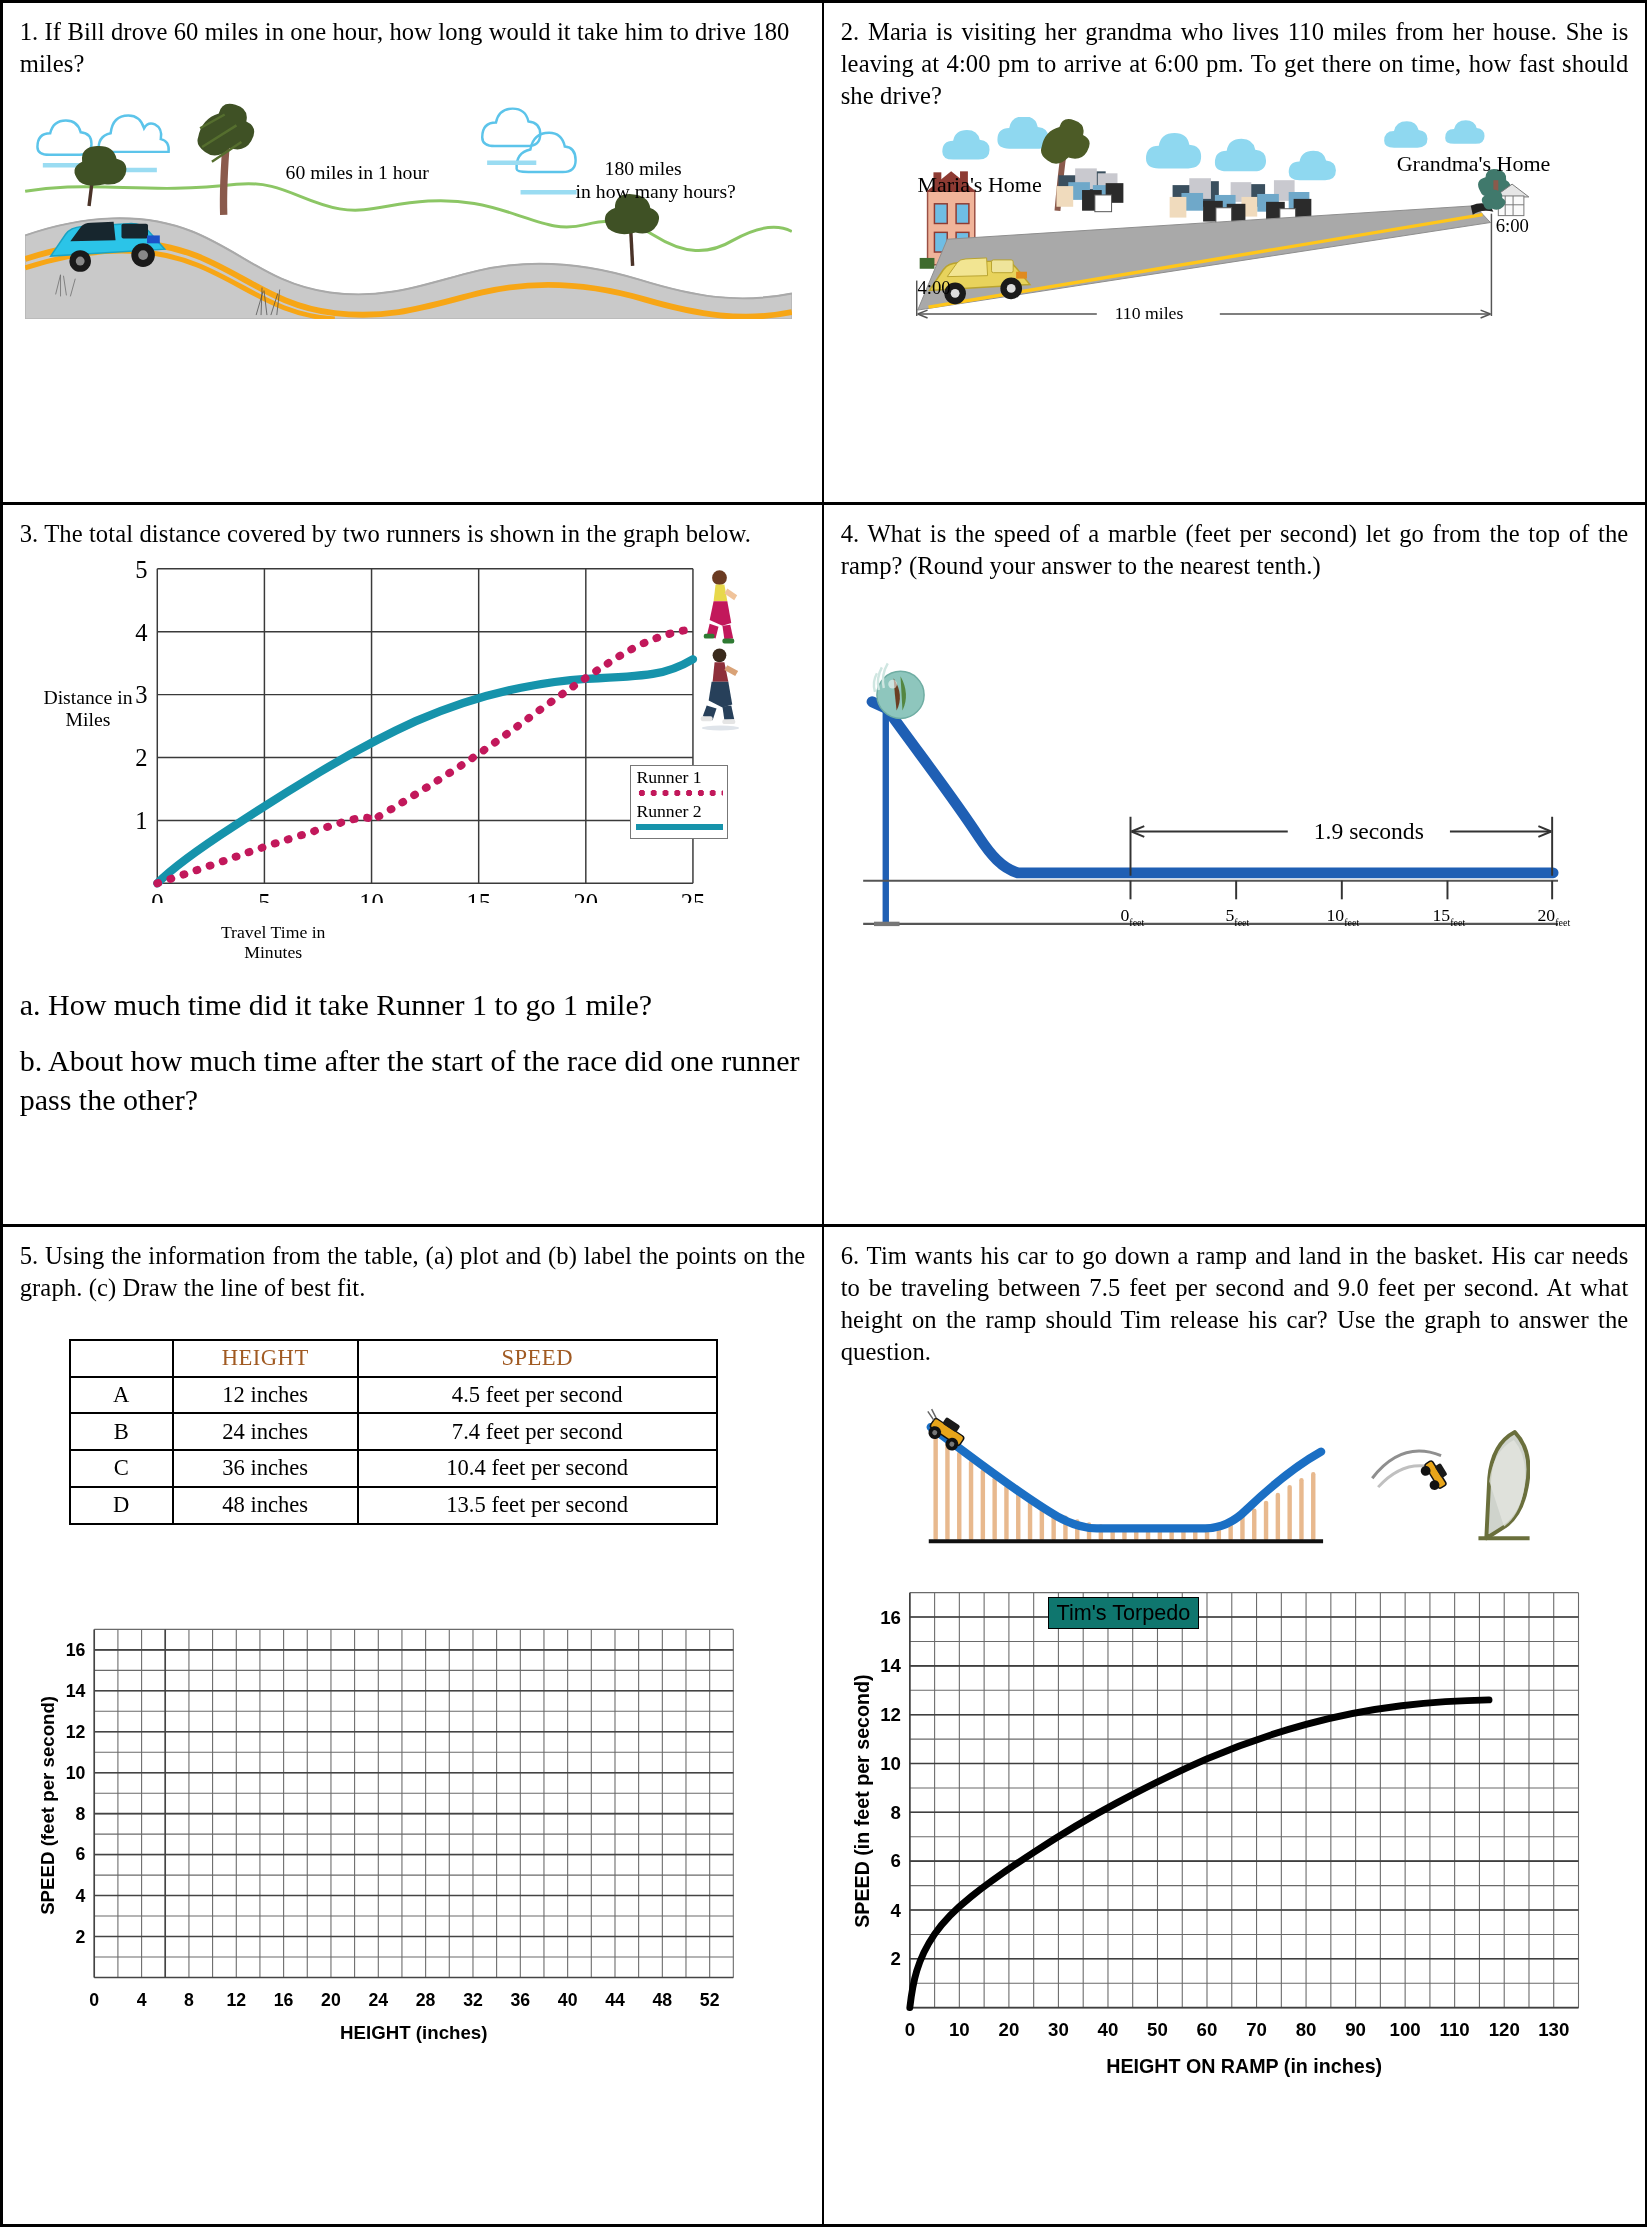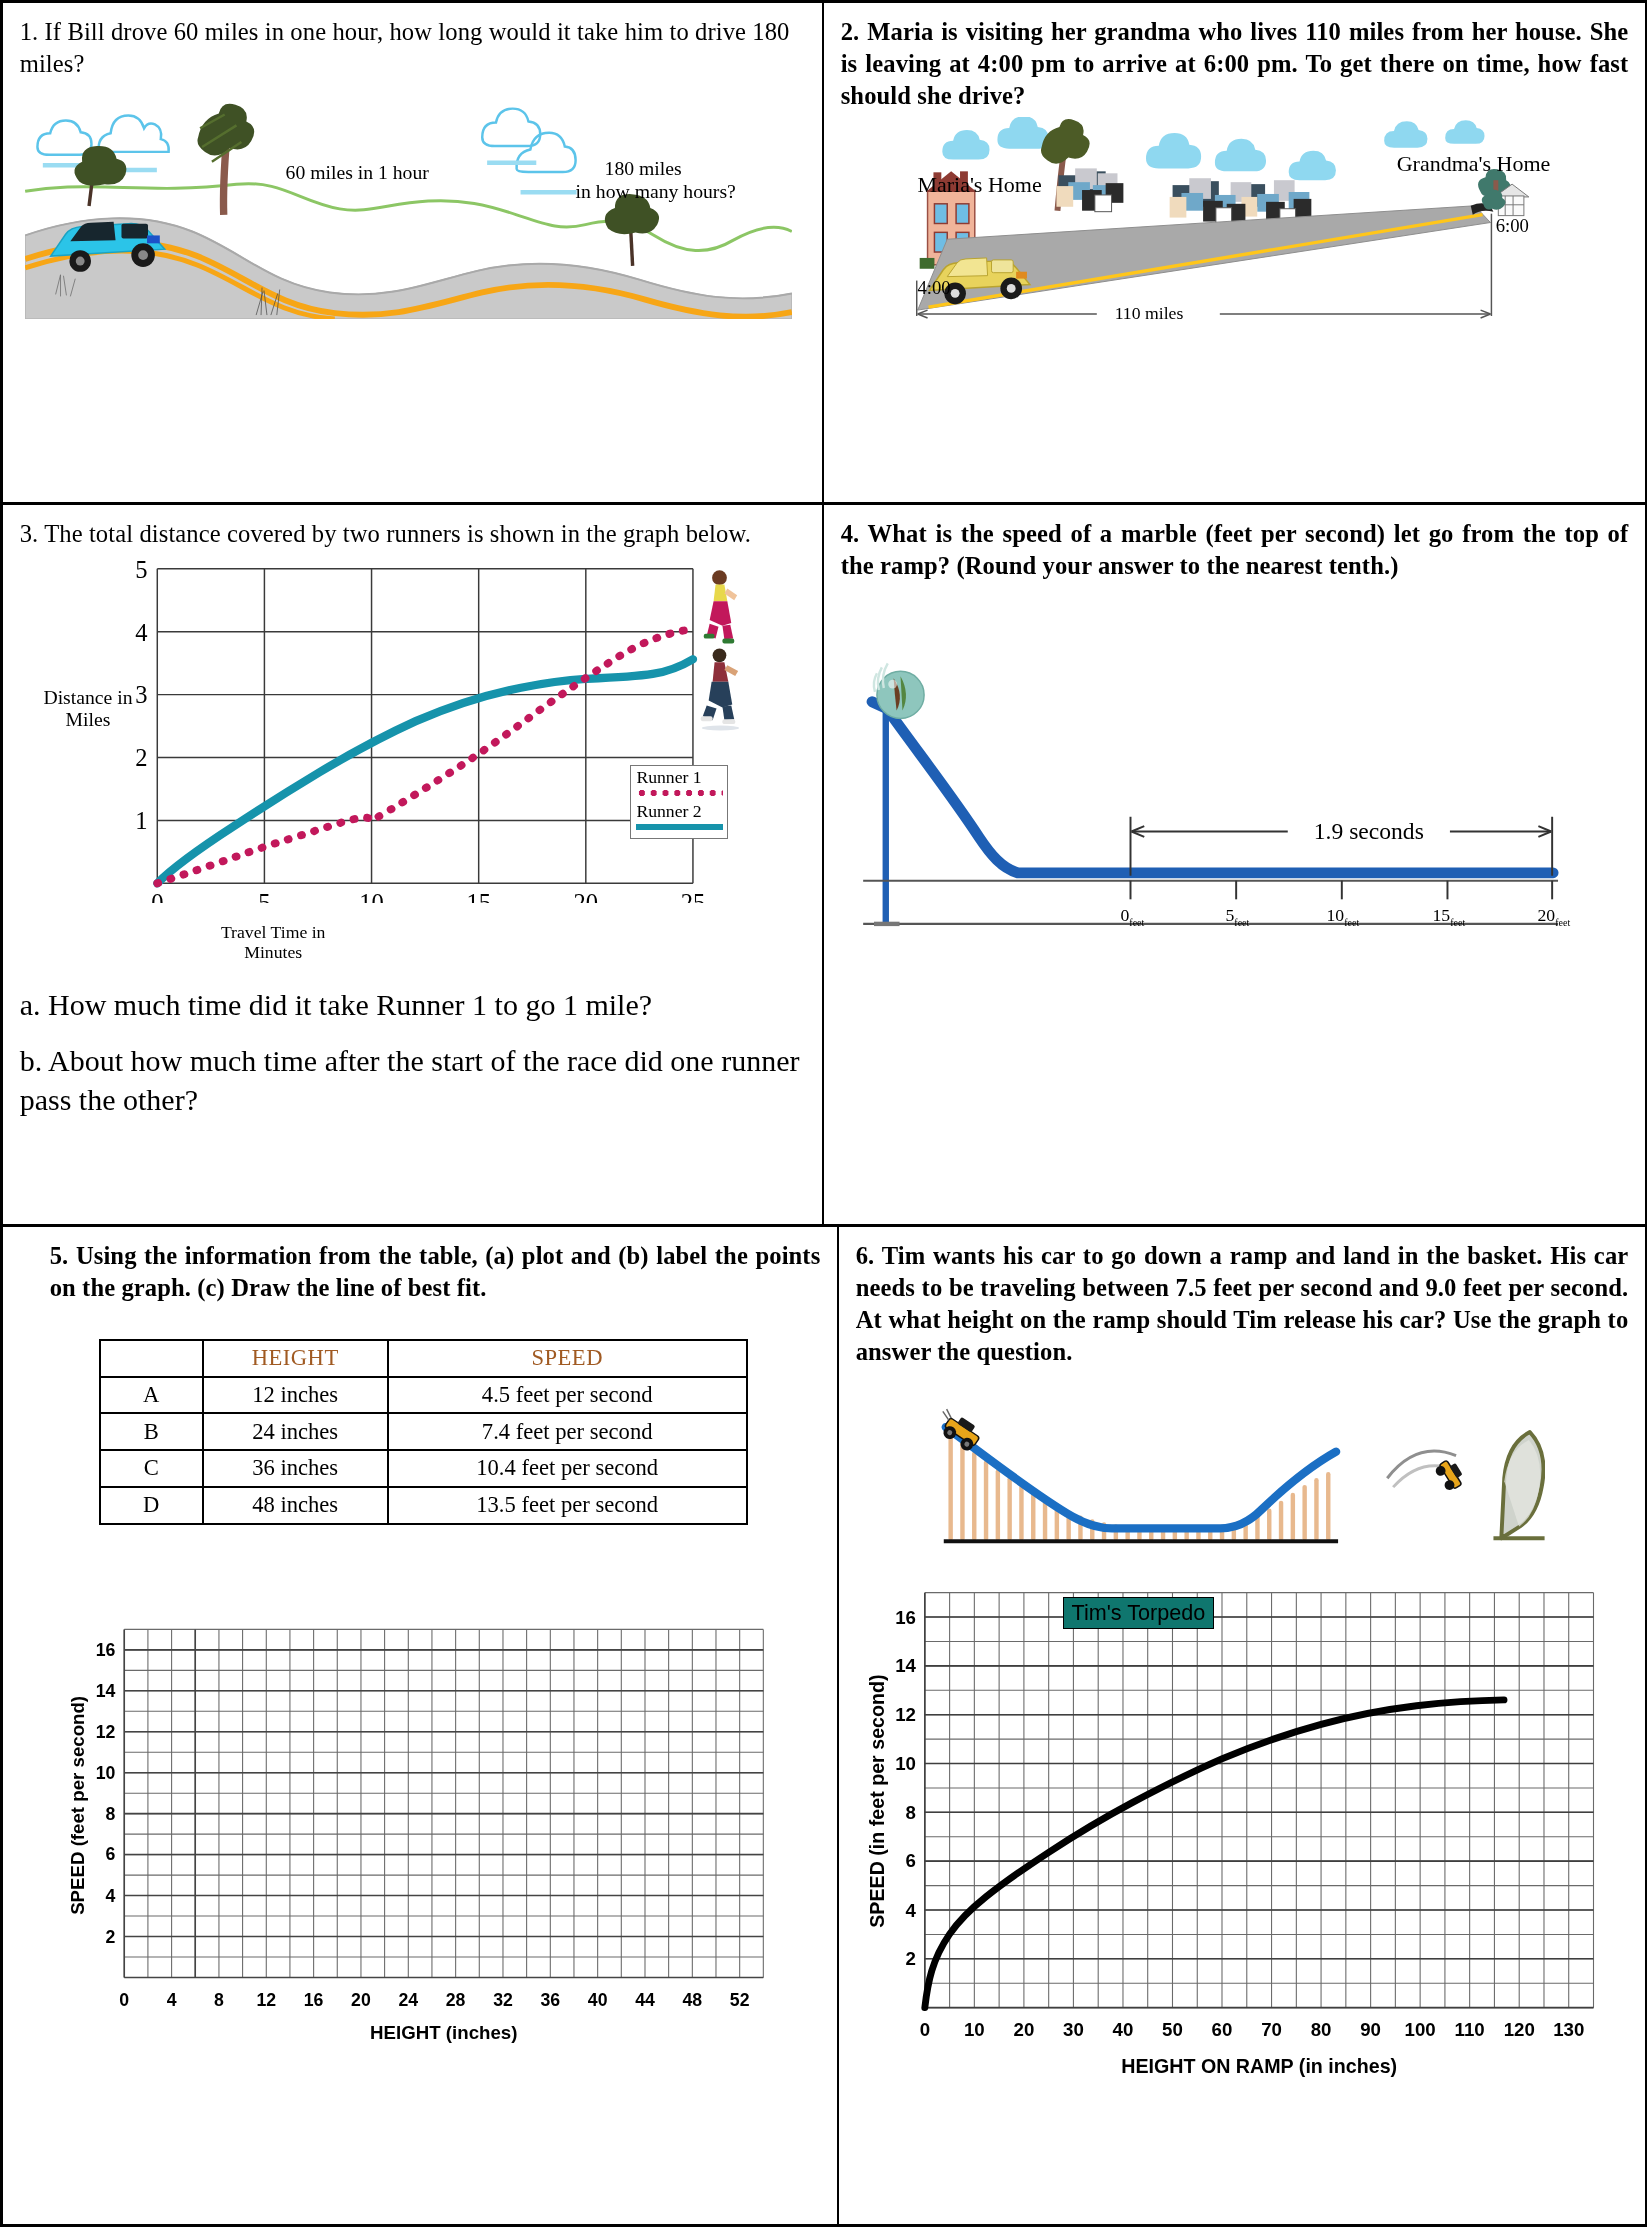"2. Maria is visiting her" .qtext.just { font-weight: bold -> none }
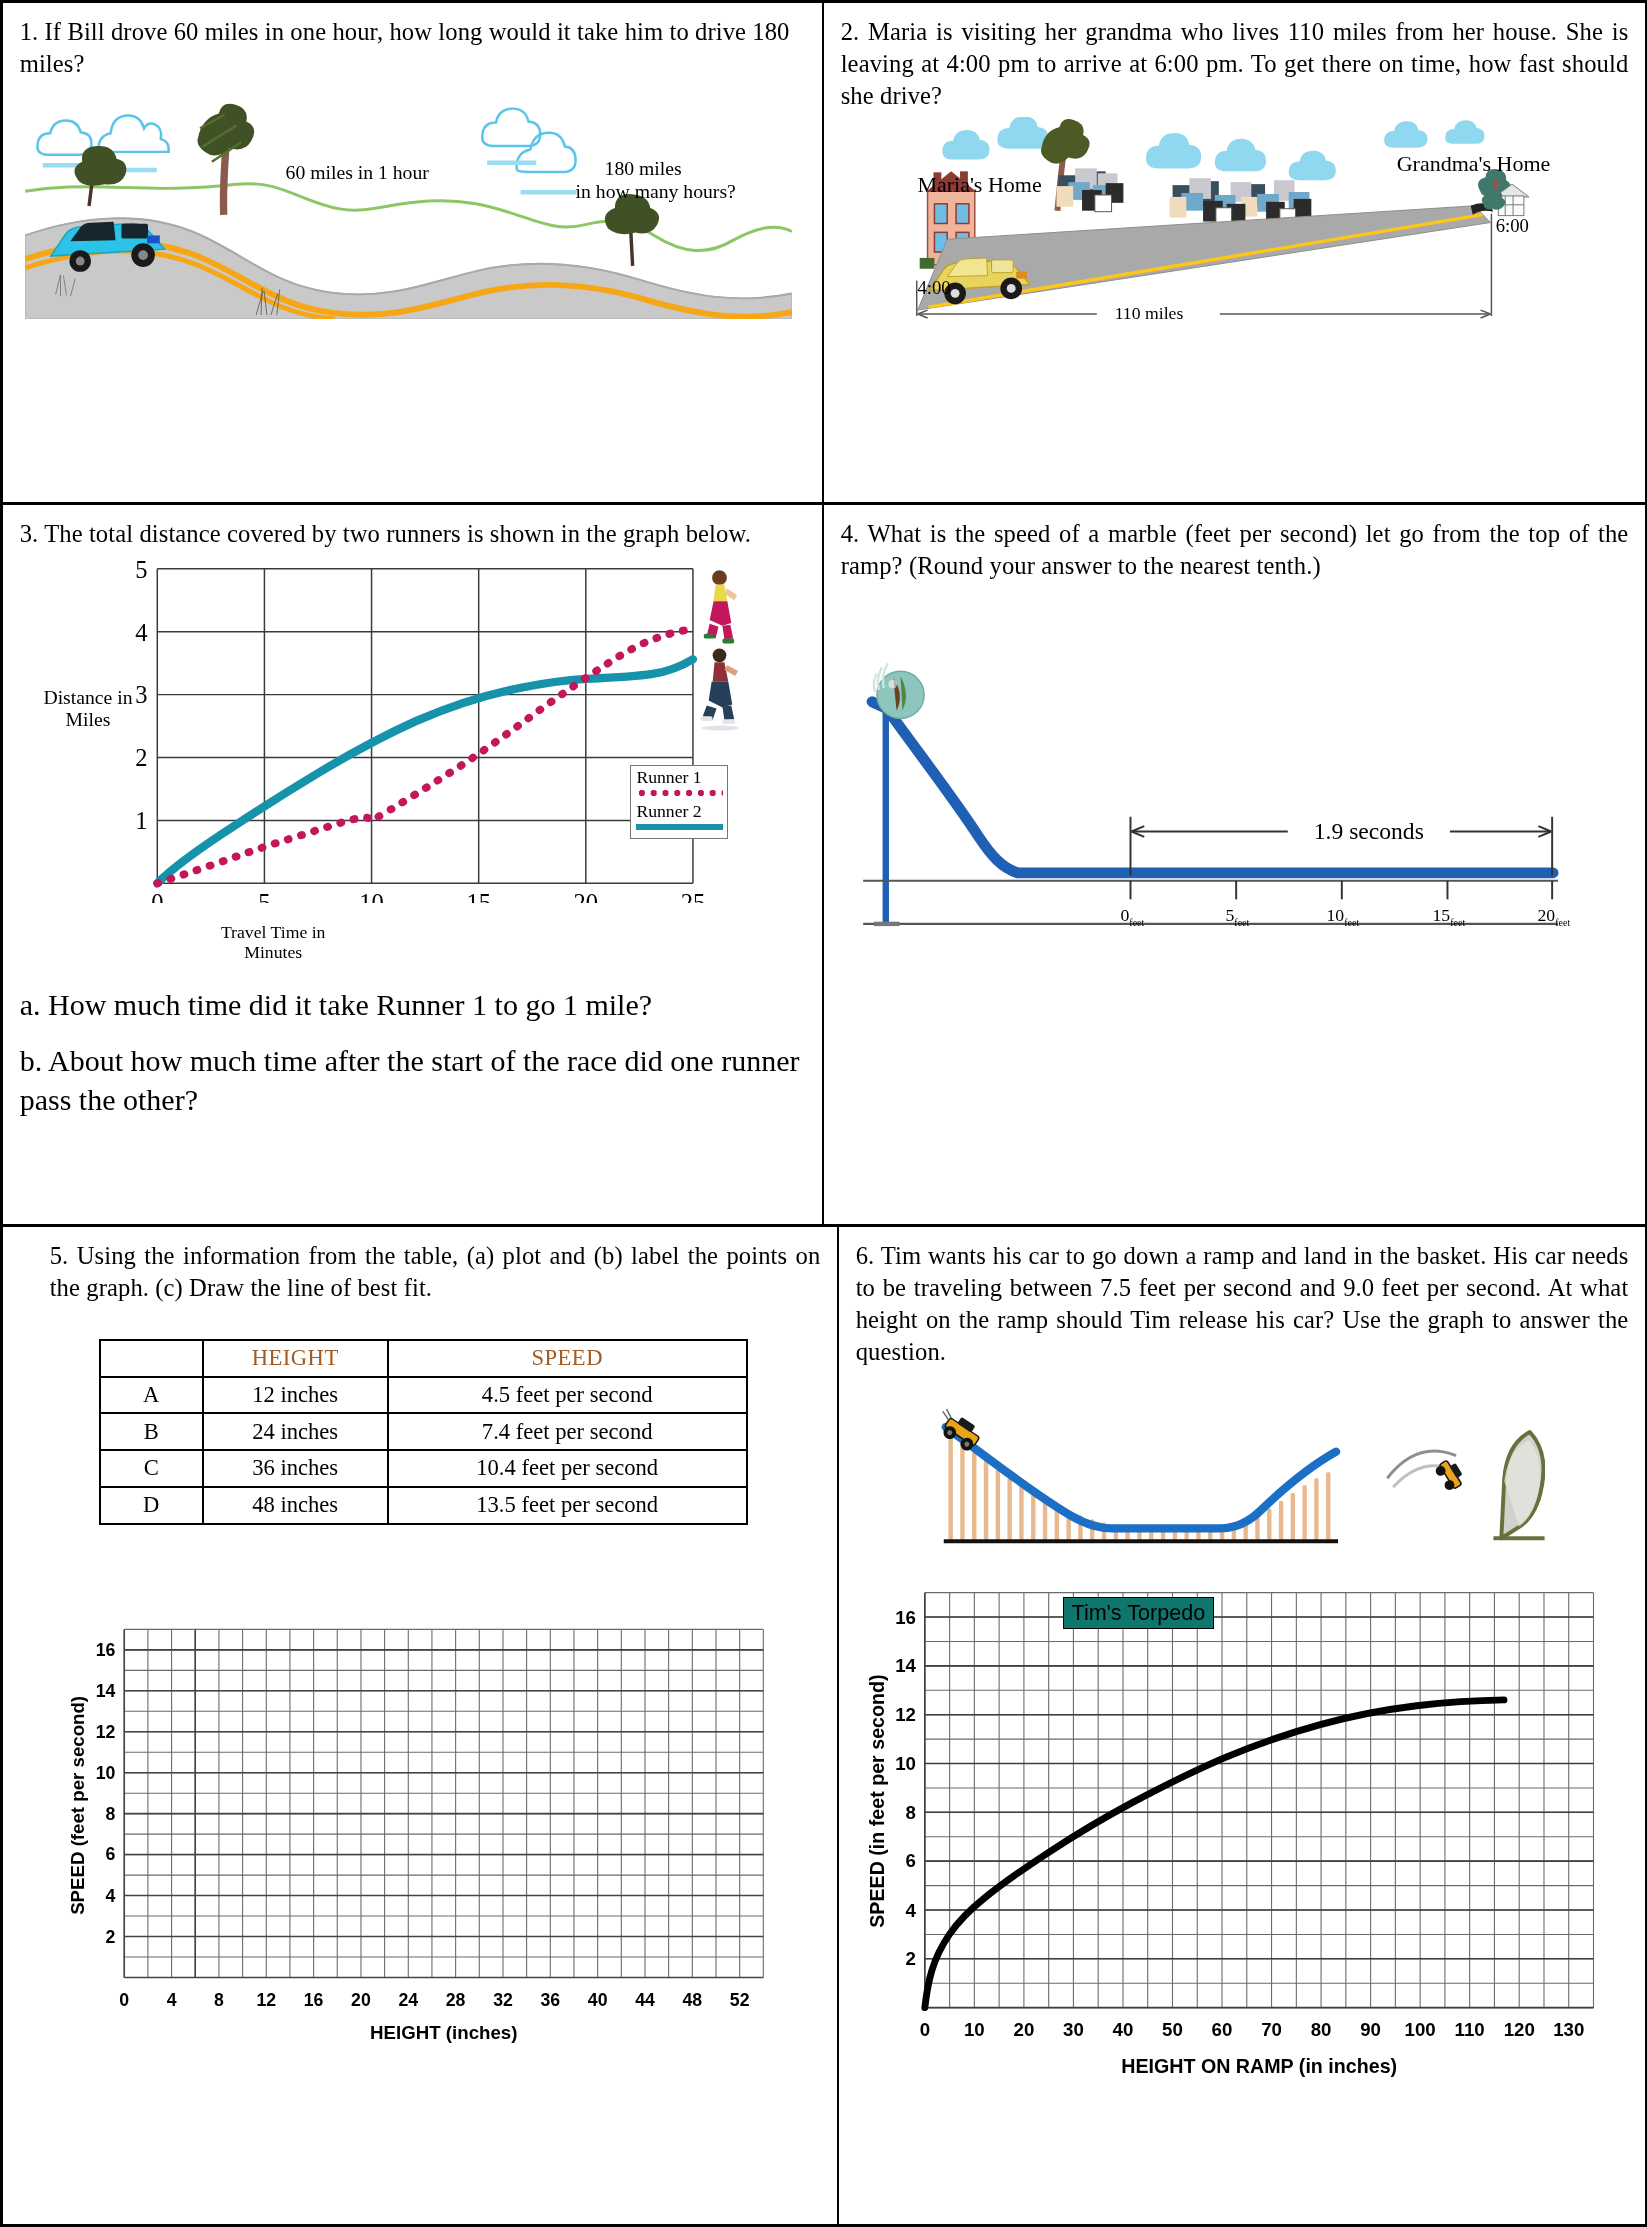"5. Using the information from" .row:last-child { padding-left: 30px -> none }
